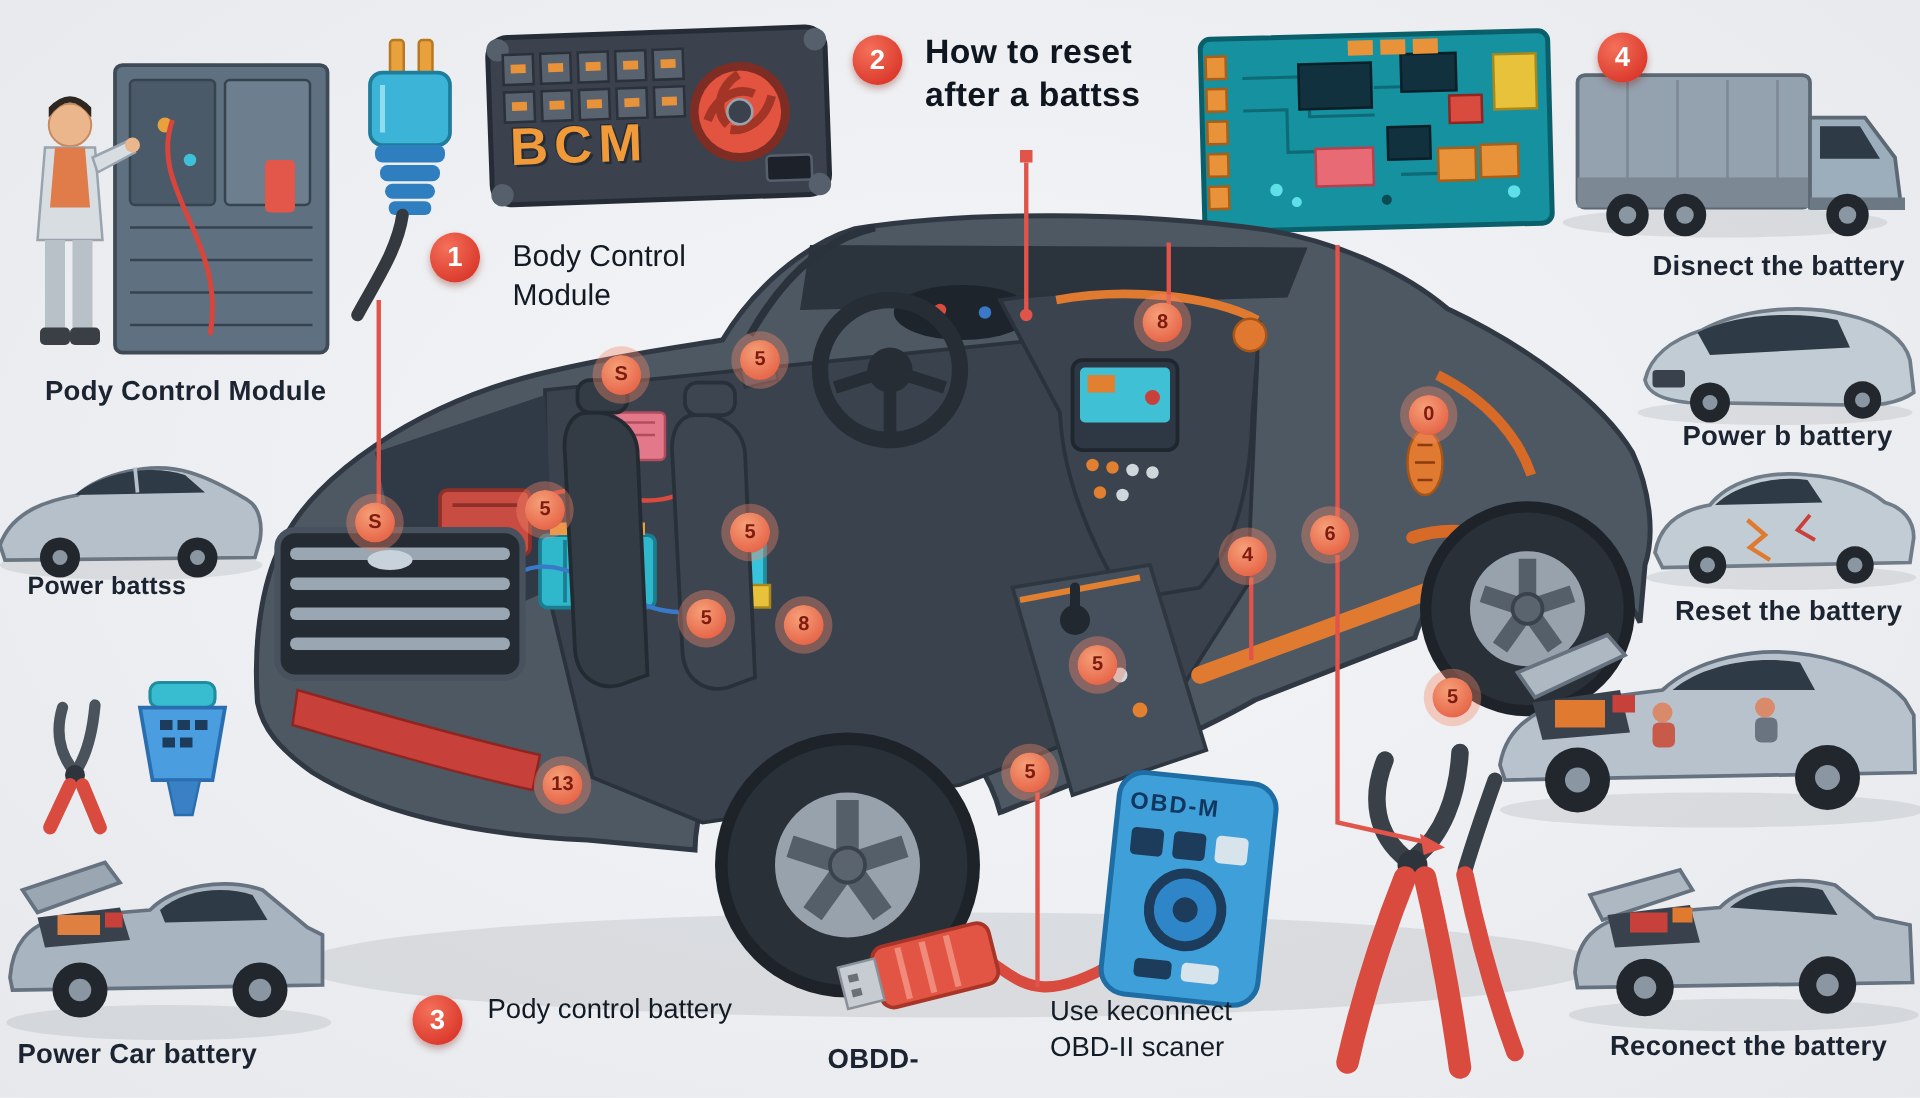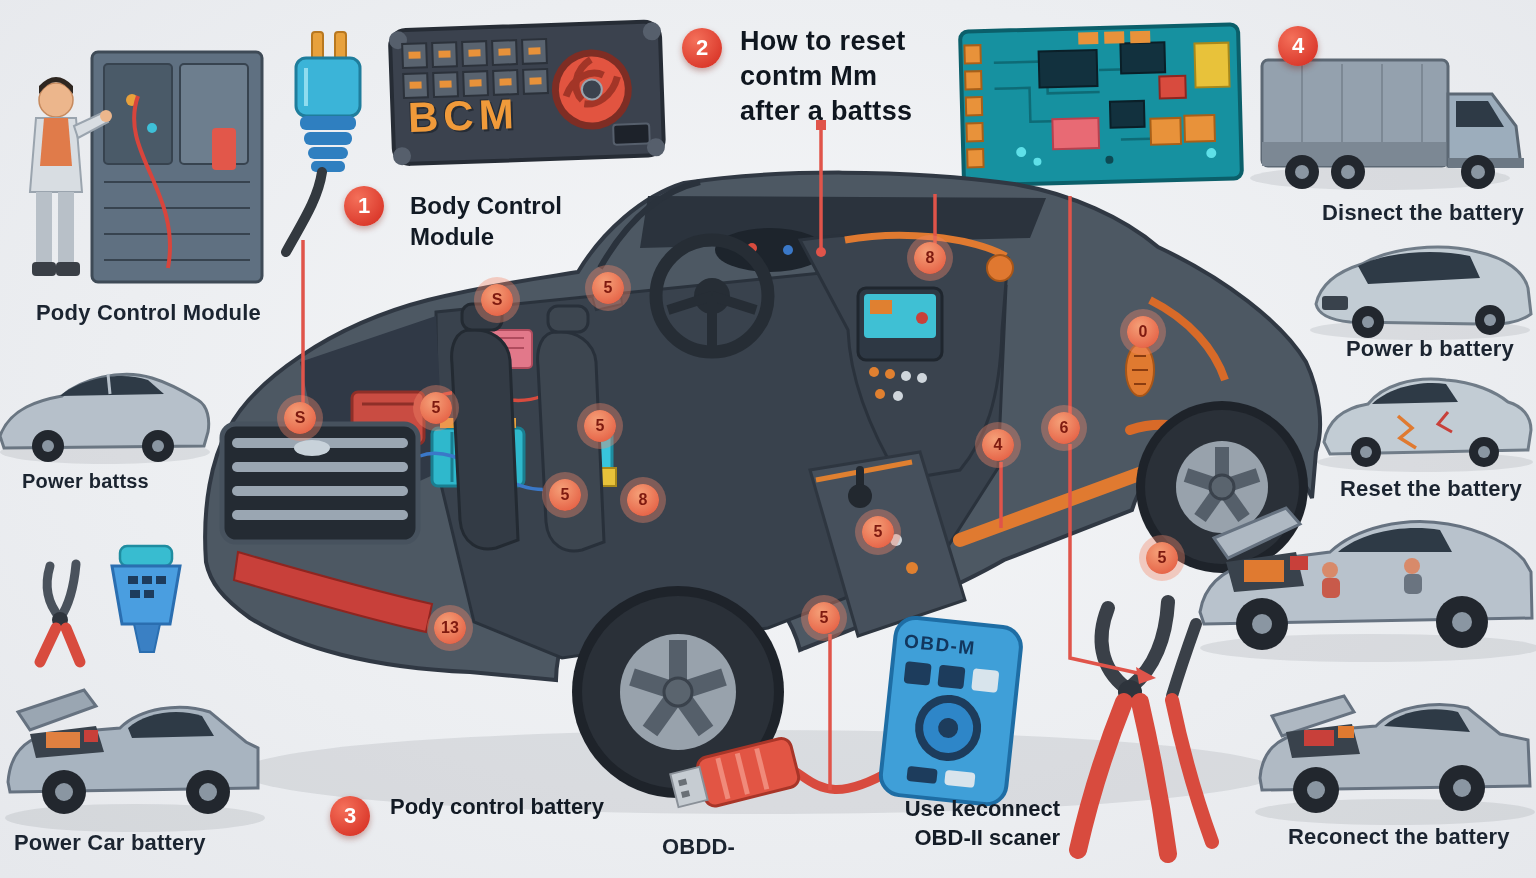"contm Mm" div { html: <div>contm Mm</div> -> none }
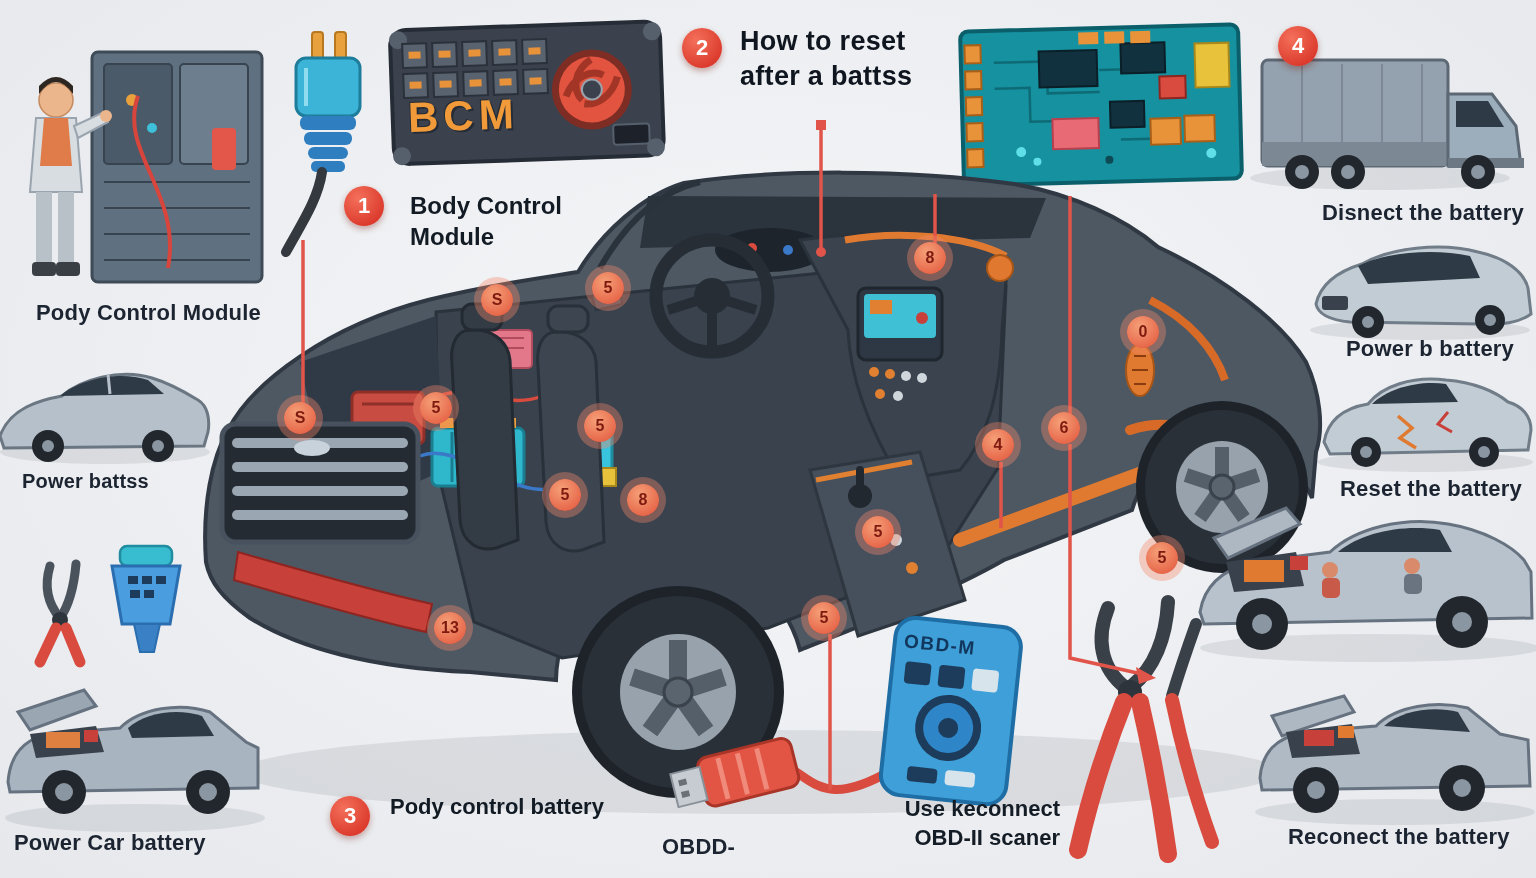"Body Control" .step-text { font-weight: 700 -> 400 }
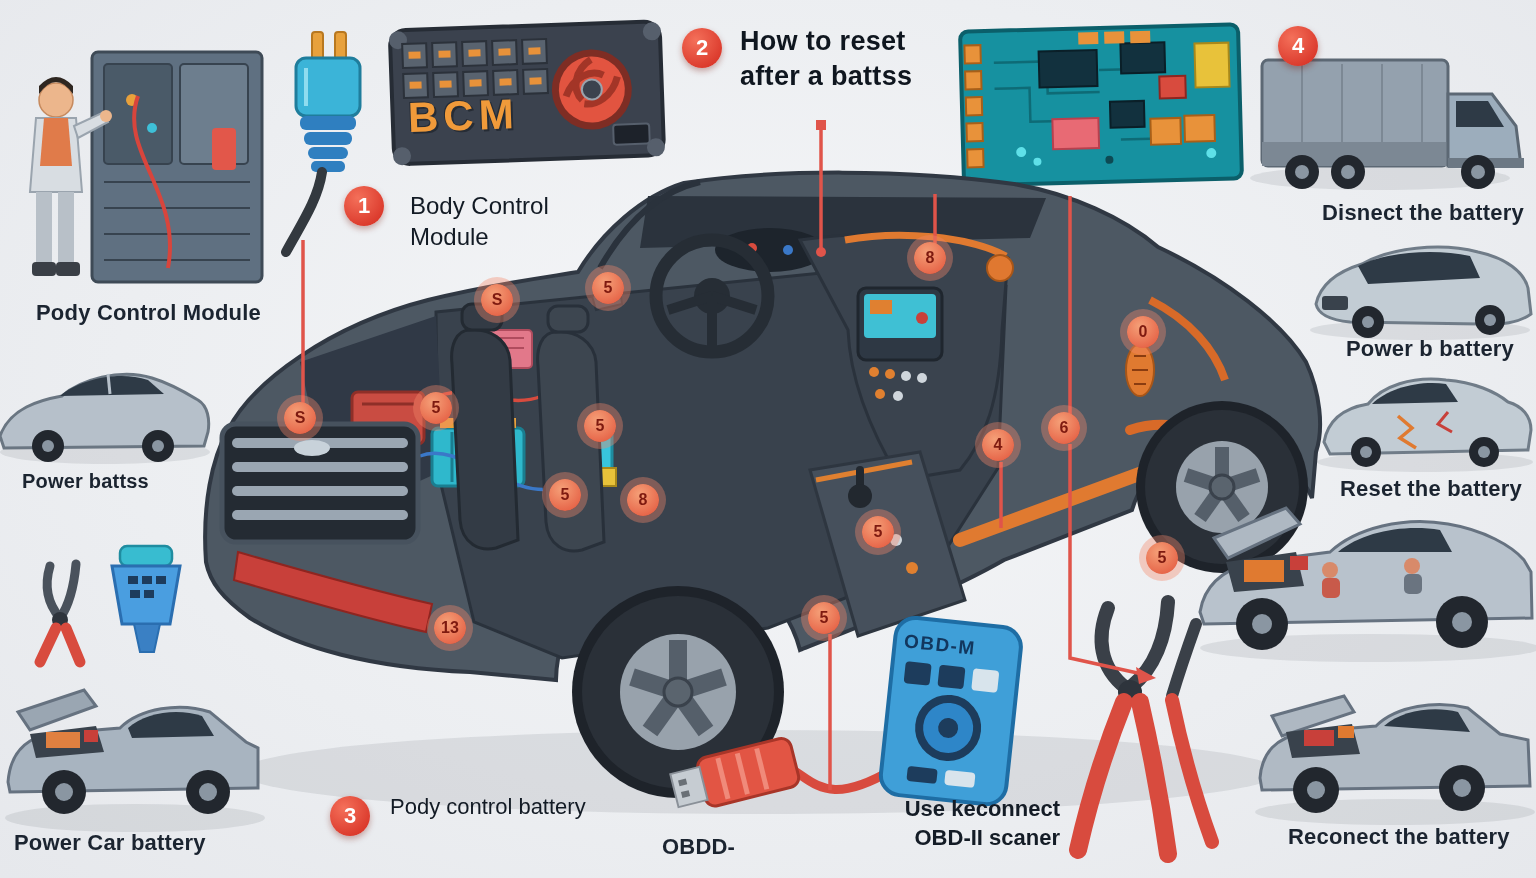"Power battss" .caption.small { margin-top: 12px -> none }
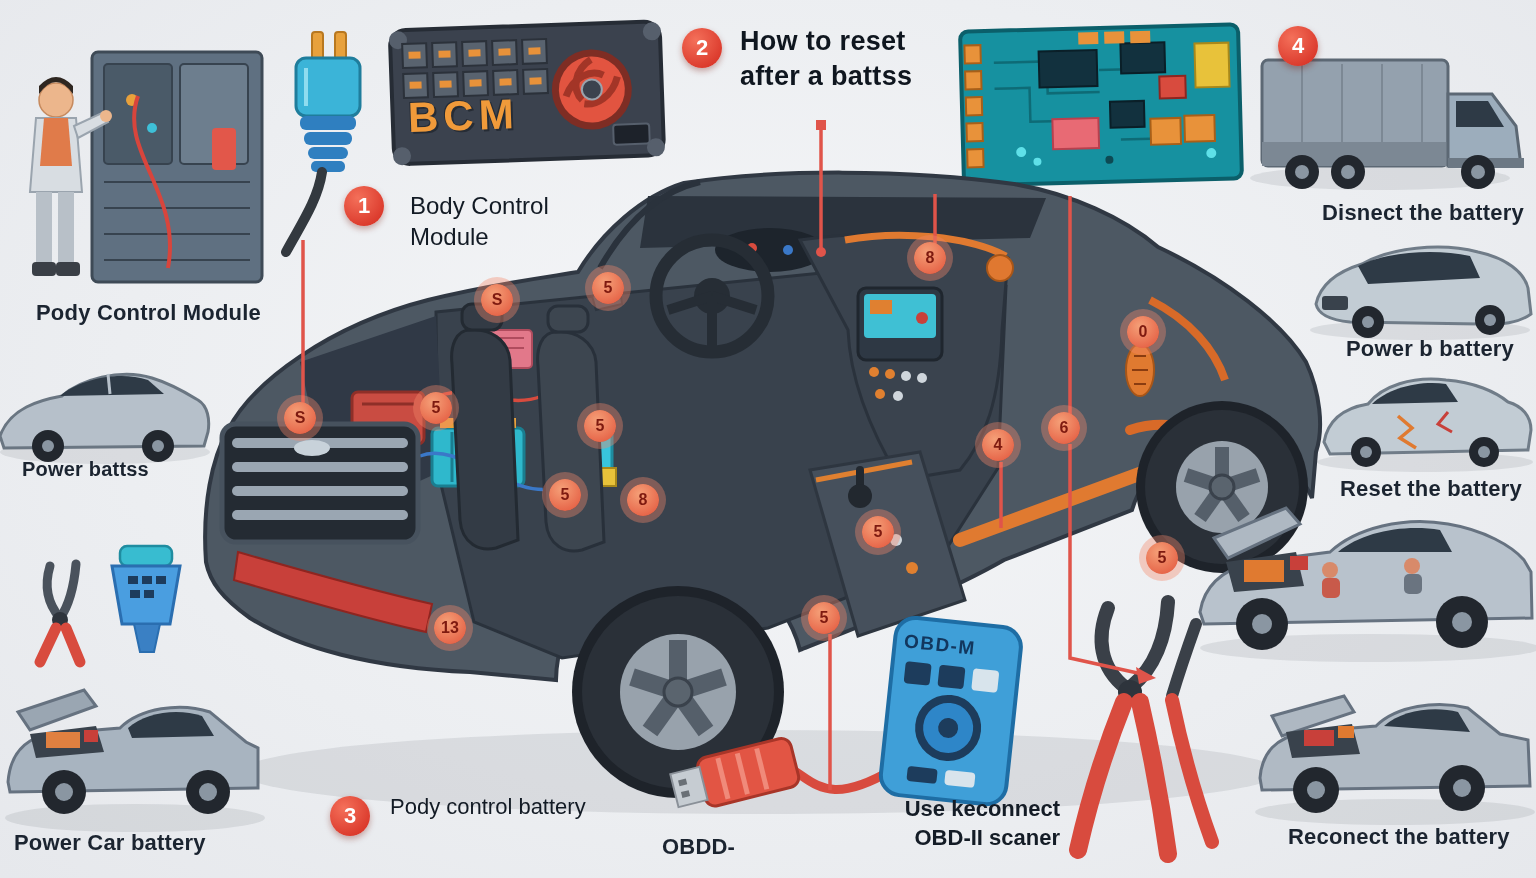"Use keconnect" .scanner-caption { font-weight: 700 -> 400; text-align: right -> left }
